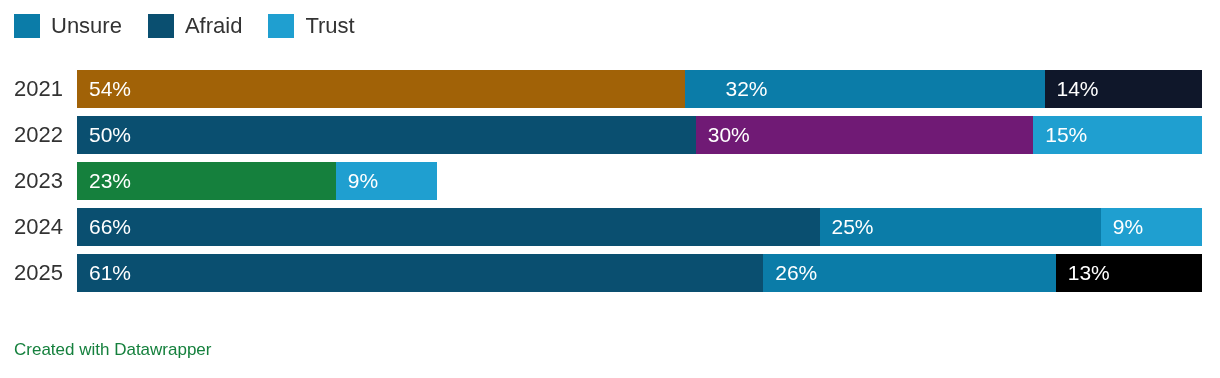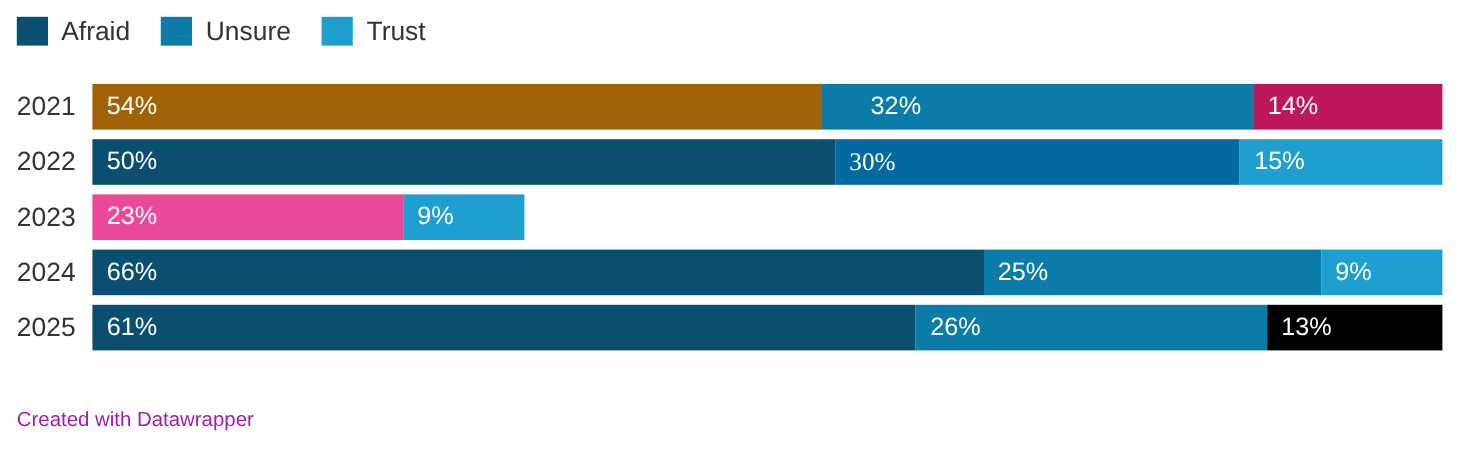"Afraid" div.legend-item { order: before "Unsure" -> after "Unsure" }
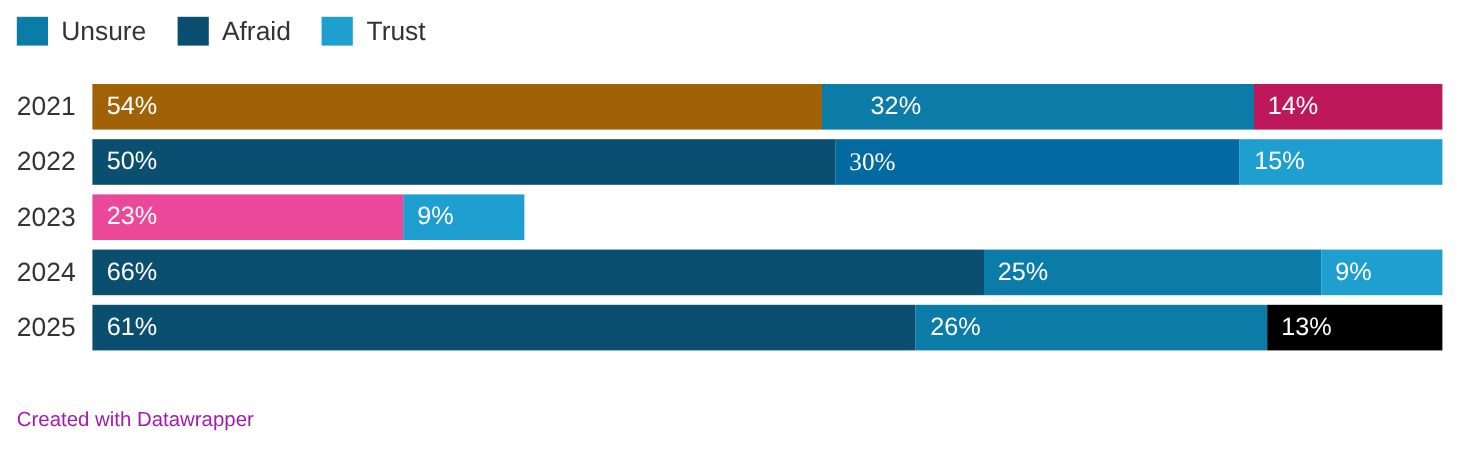"14%" div.seg { background: #be185d -> #0f172a }
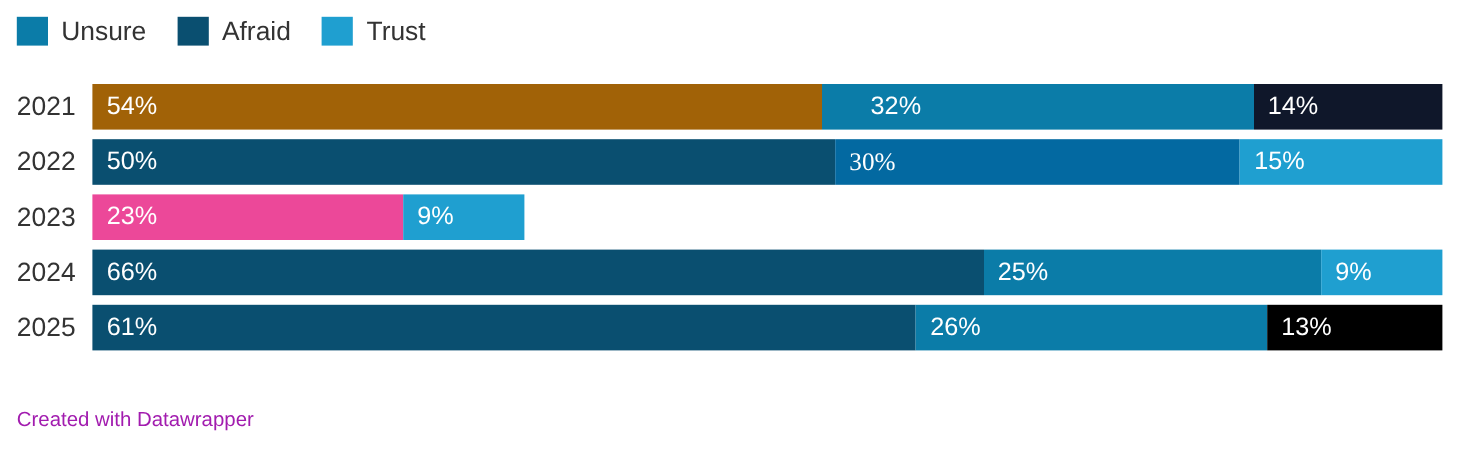"30%" div.seg { background: #0369a1 -> #701a75; font-family: Liberation Serif, serif -> none }
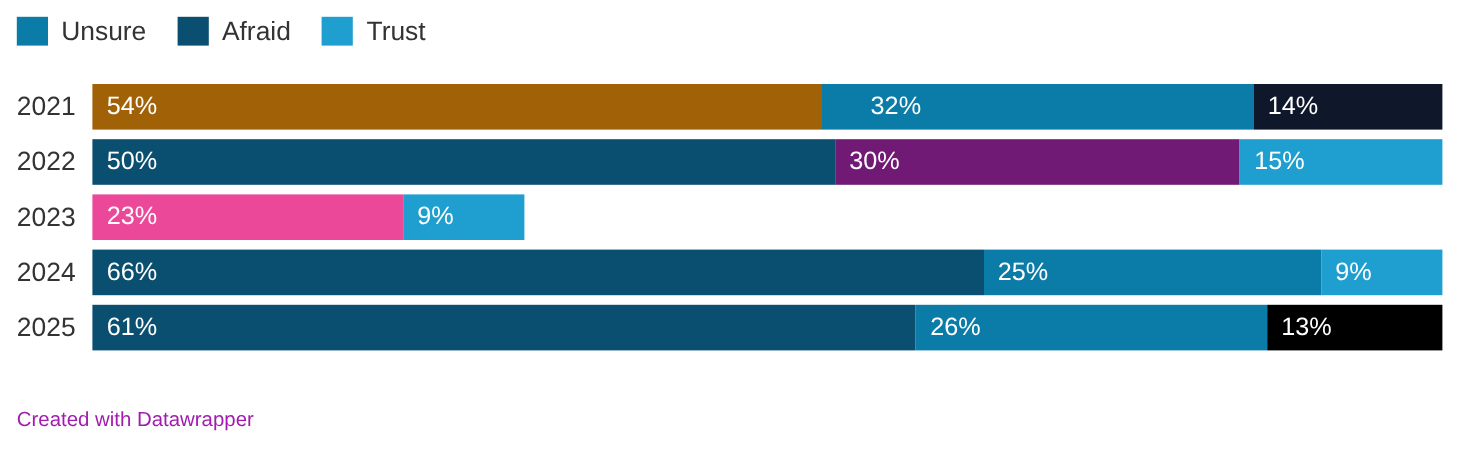"23%" div.seg { background: #ec4899 -> #15803d }
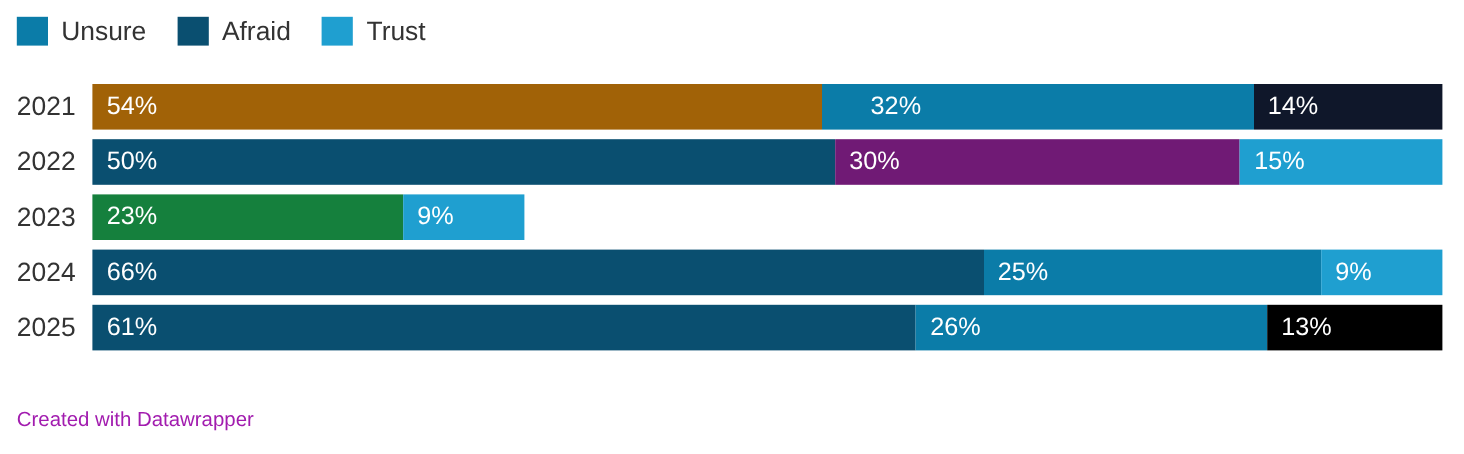"Created with Datawrapper" .footer { color: #a21caf -> #15803d }
